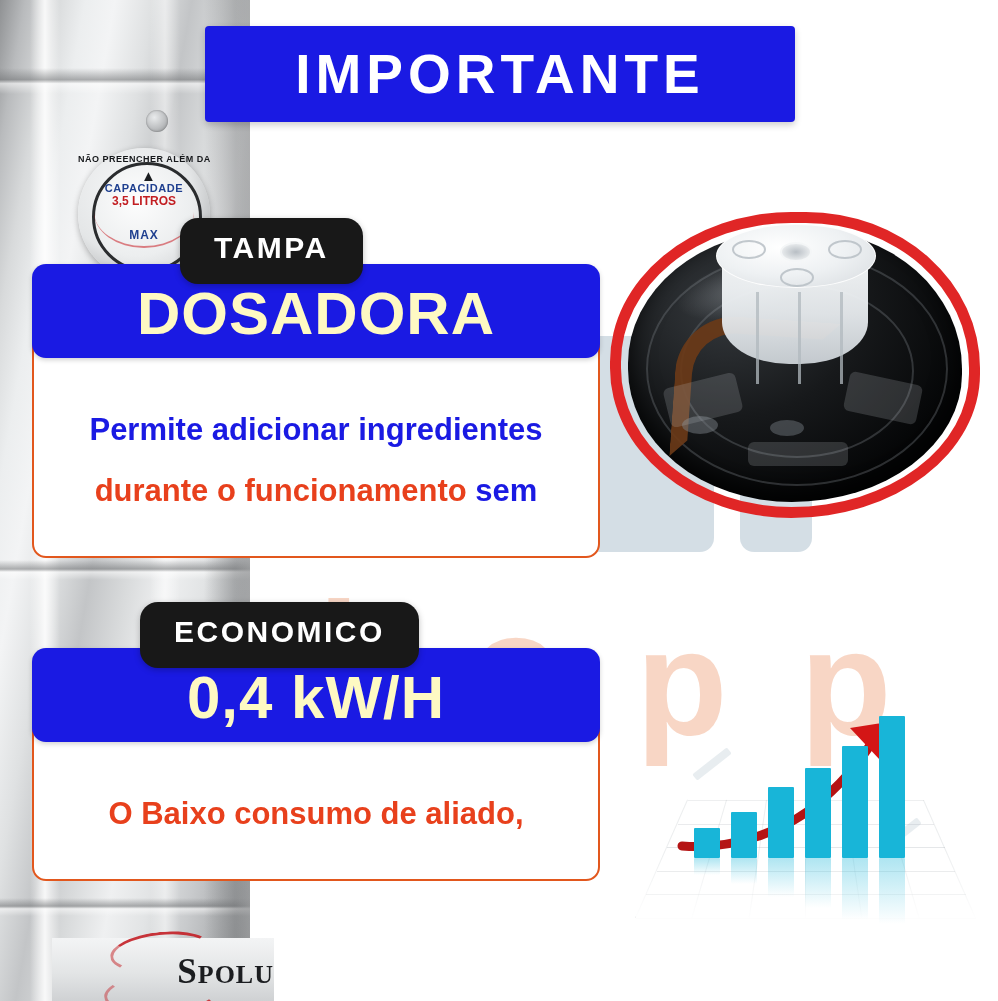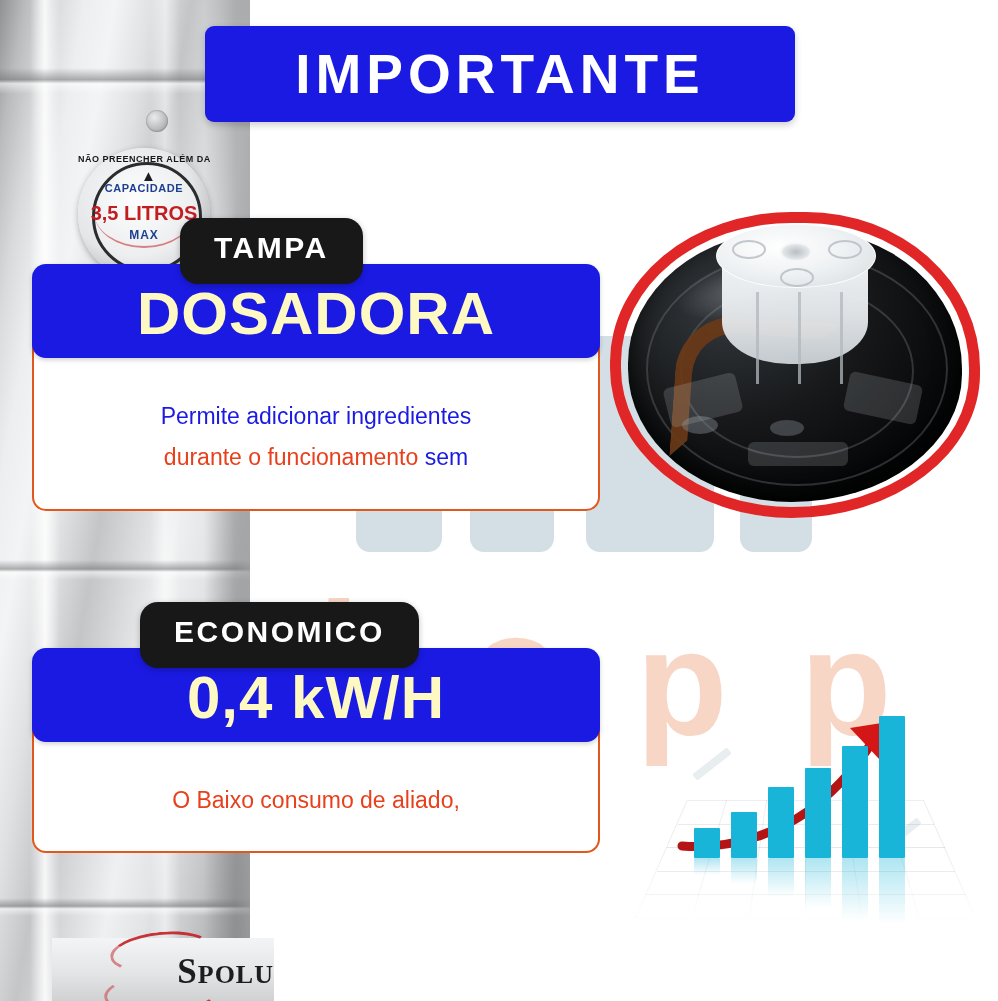"IMPORTANTE" .banner { border-radius: 9px -> 4px }
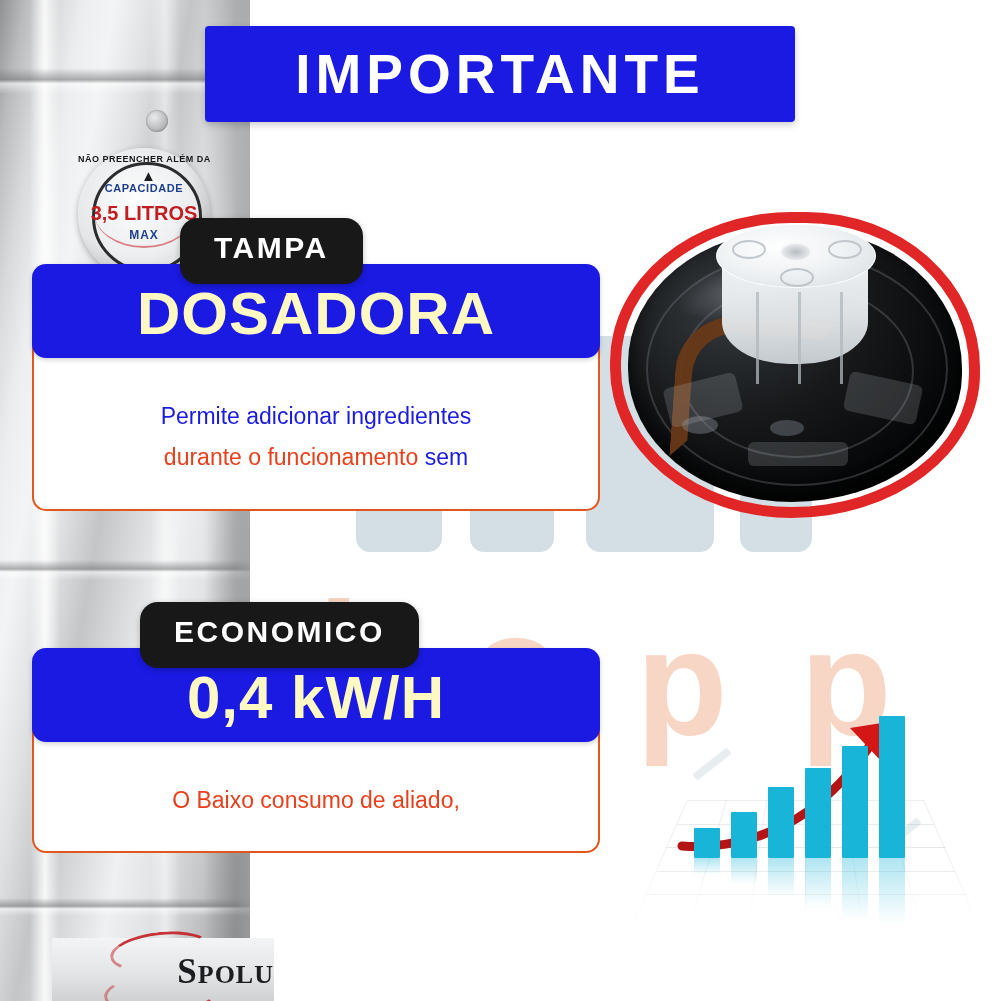"3,5 LITROS" .cap-sticker .cap-volume { font-size: 20px -> 12px; top: 54px -> 46px }
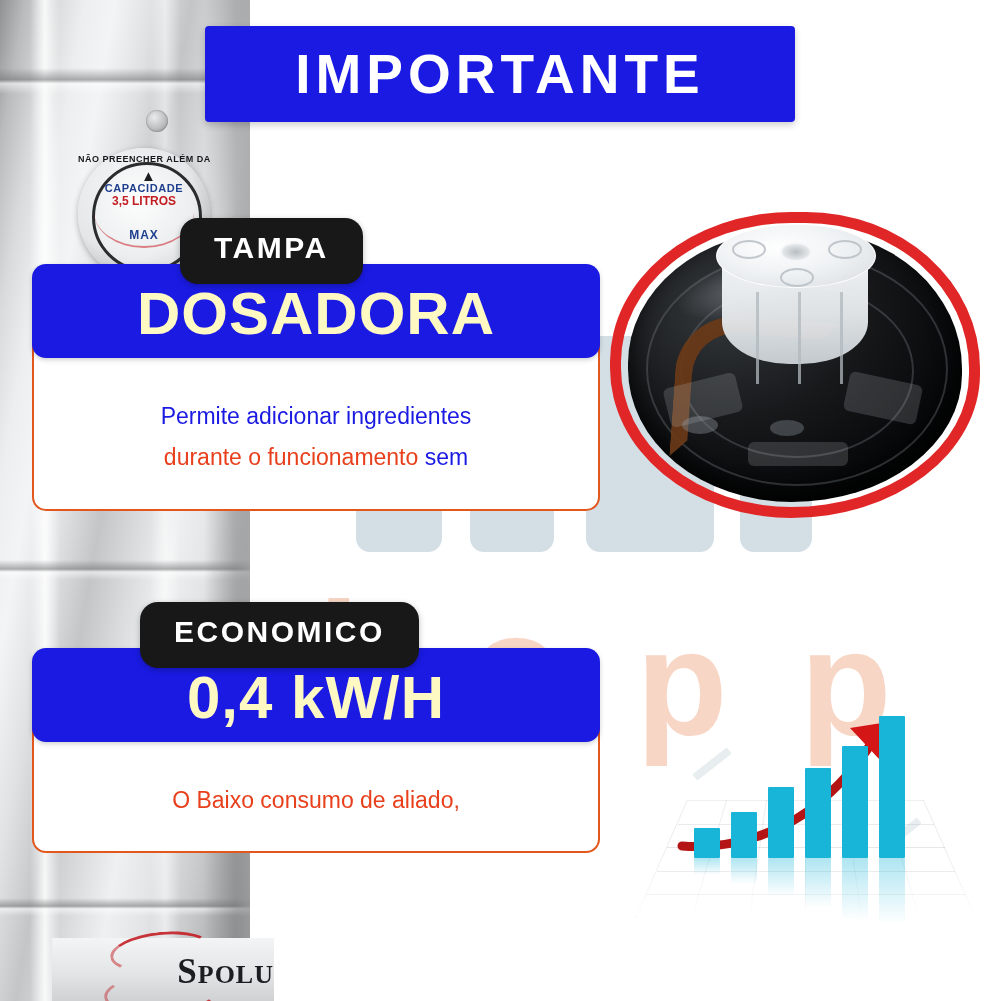"Permite adicionar ingredientes" .card-body p { font-size: 23px -> 31px; font-weight: normal -> bold; margin: 8px -> 16px }
